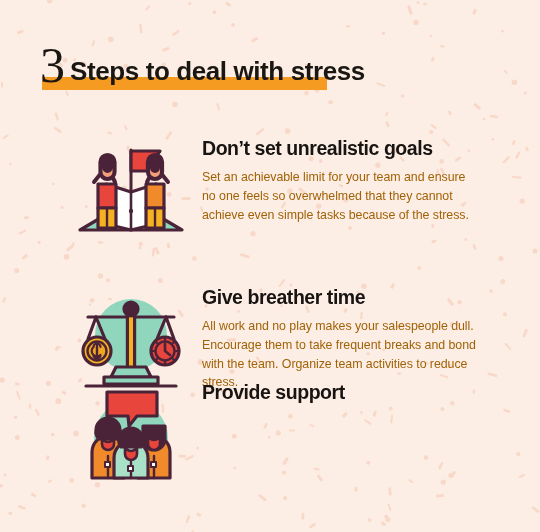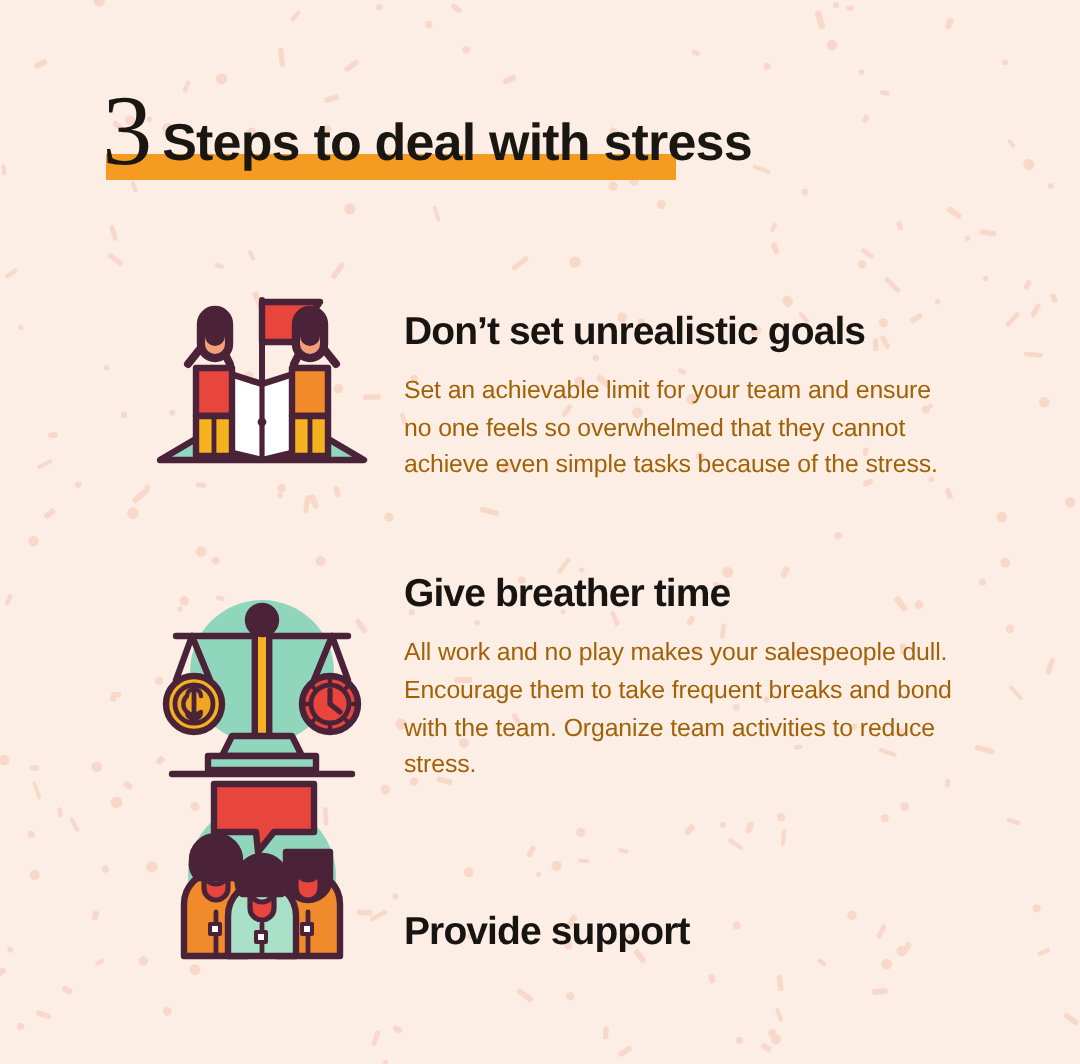"3 Steps to deal with" .title-wrap { padding-left: none -> 40px; text-align: center -> left }
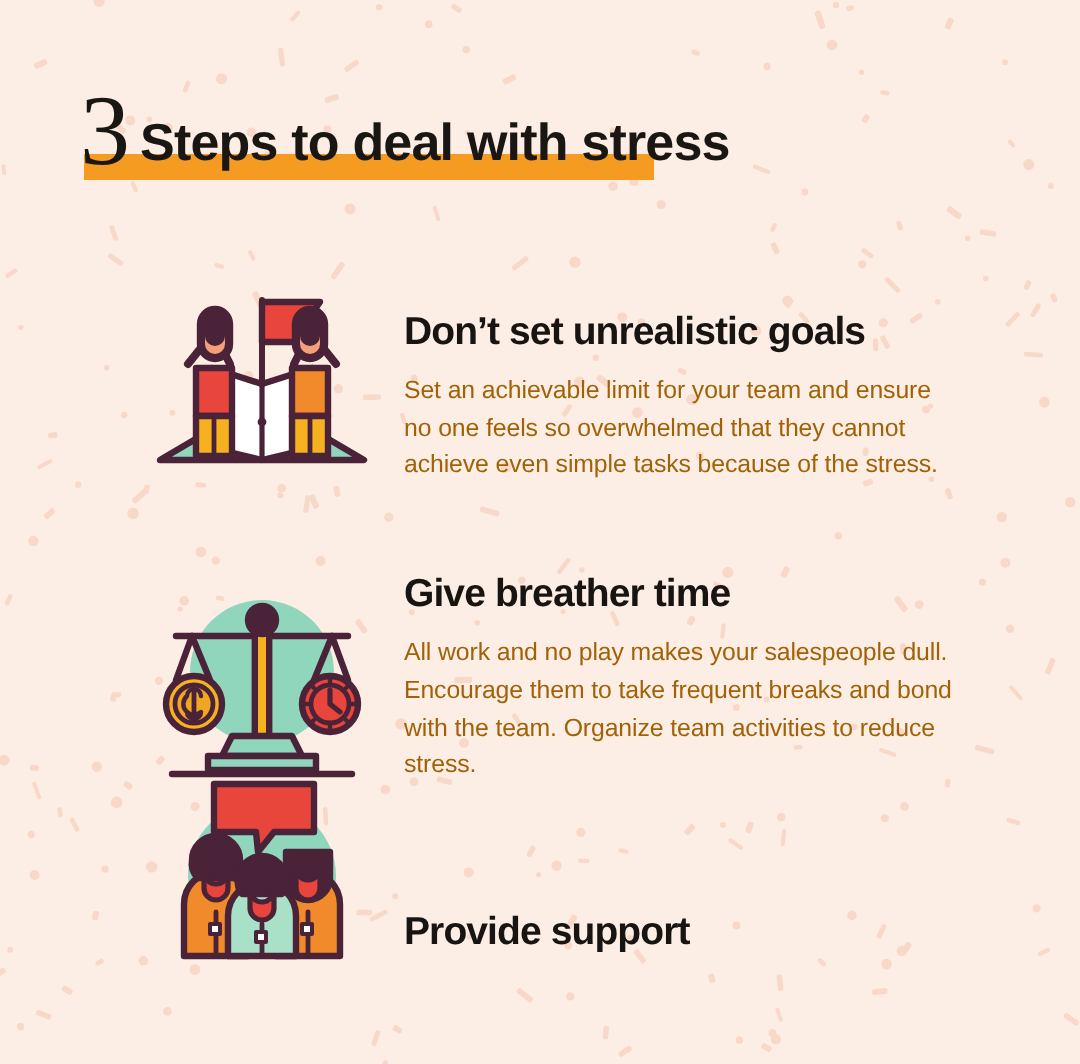"Don’t set unrealistic goals" .row { align-items: flex-end -> flex-start }
